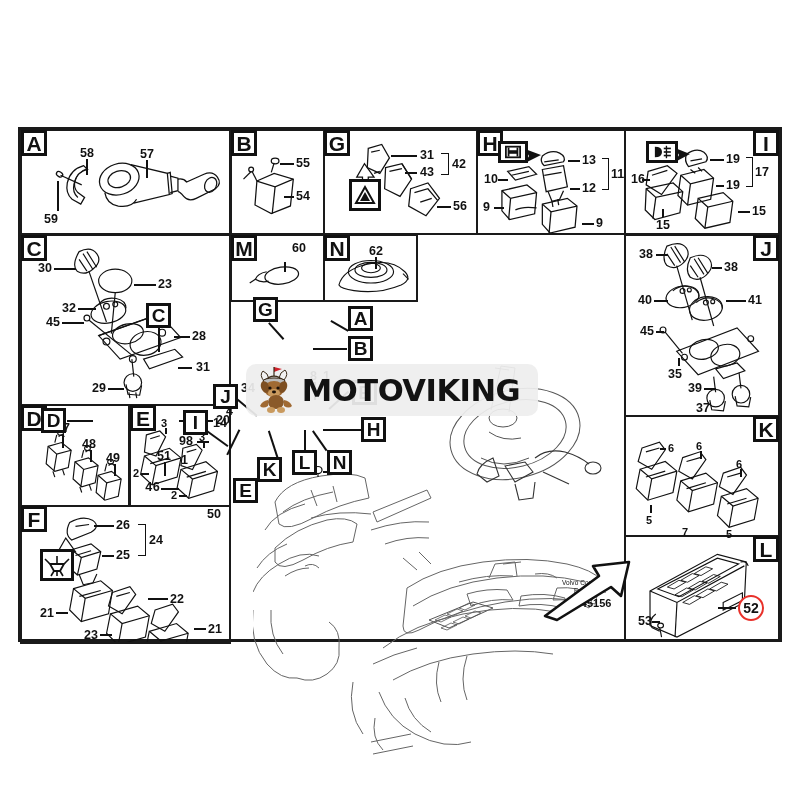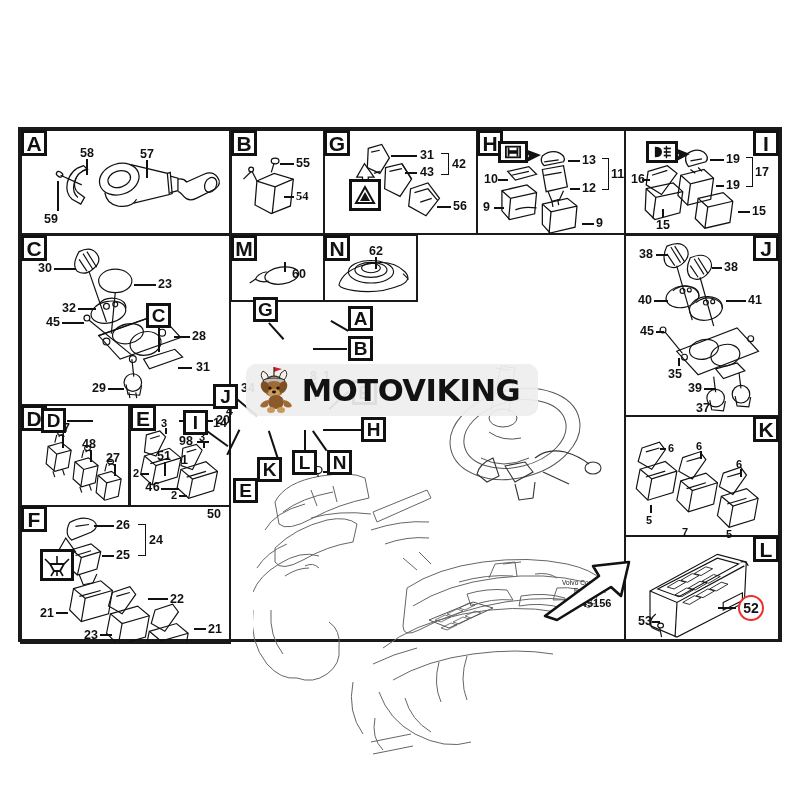"54" div.num { font-family: Liberation Serif, serif -> none }
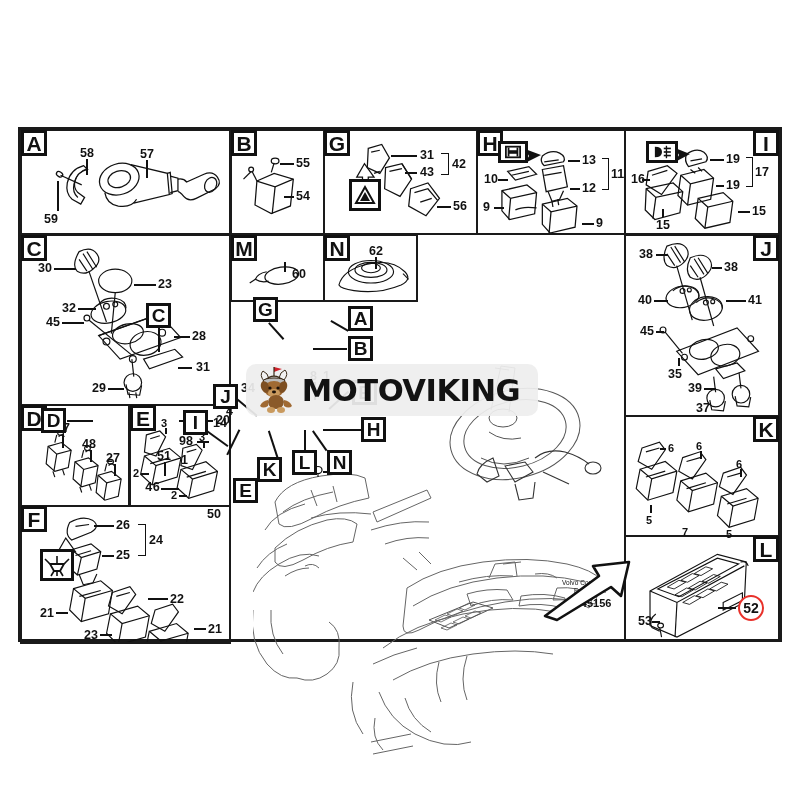"60" div.num { top: 32px -> 6px }
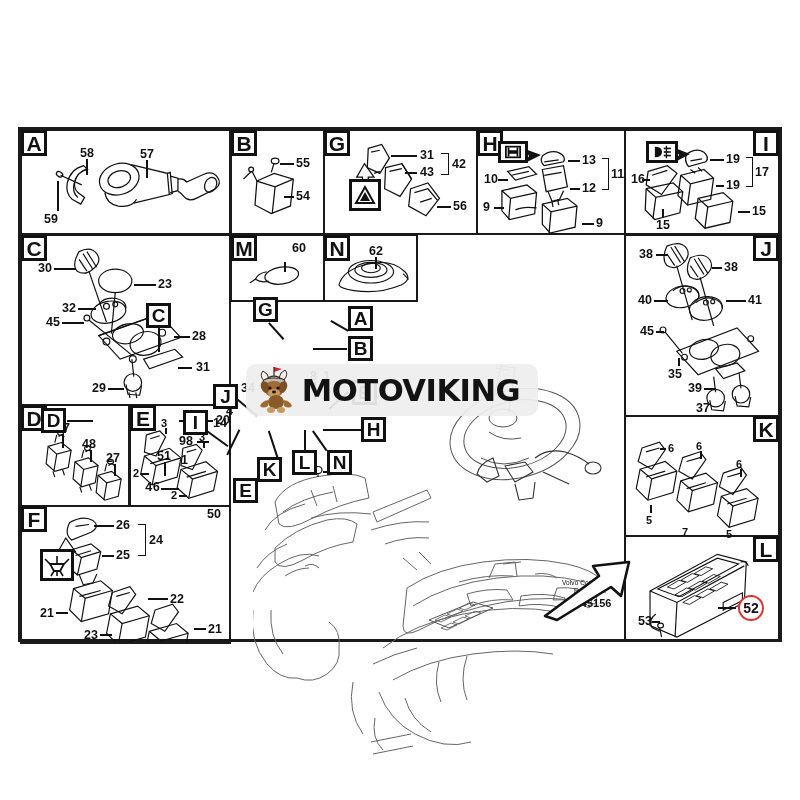"27" div.num { text: 27 -> 49 }
